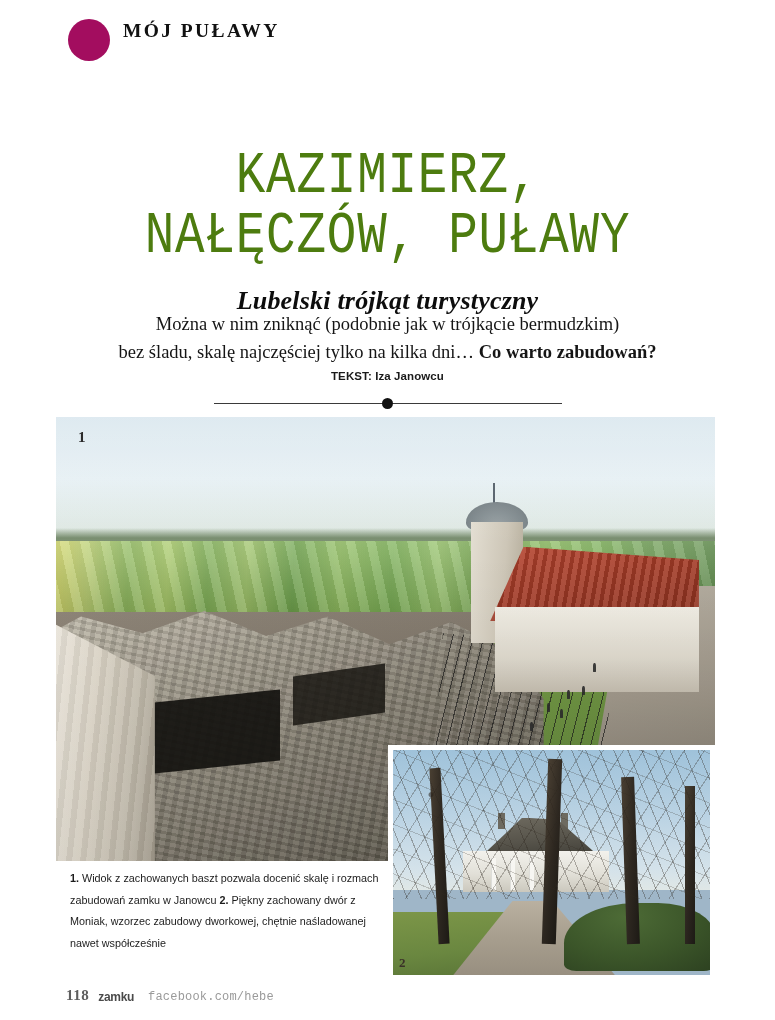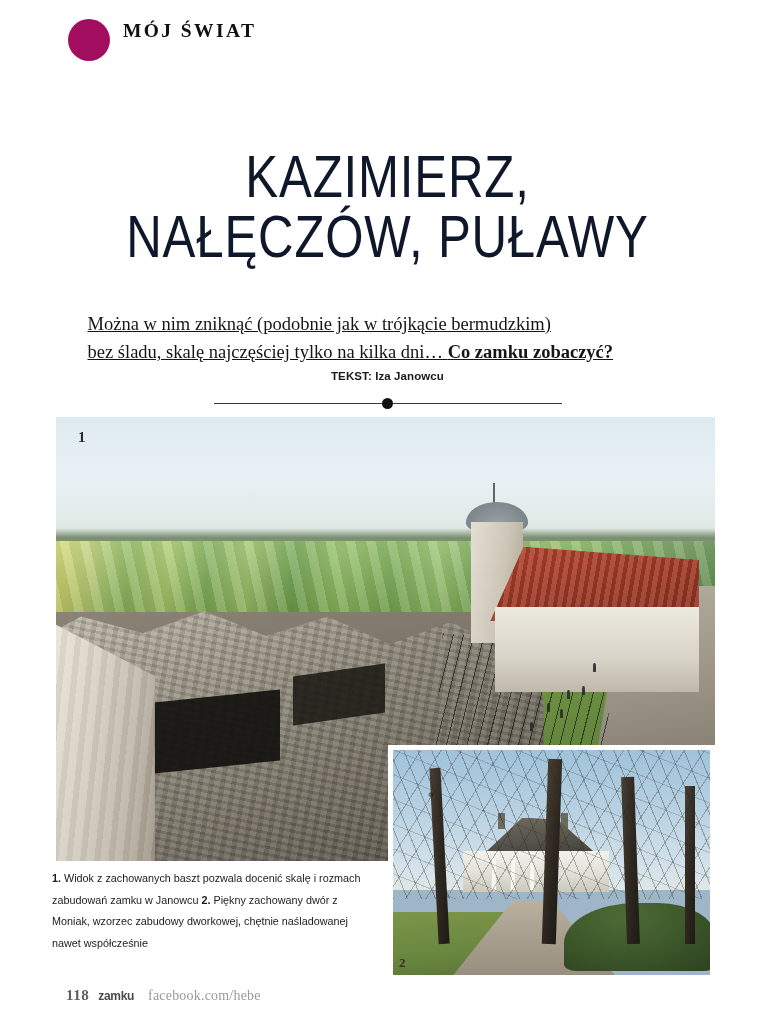"MÓJ ŚWIAT" div.kicker-main { text: ŚWIAT -> PUŁAWY }
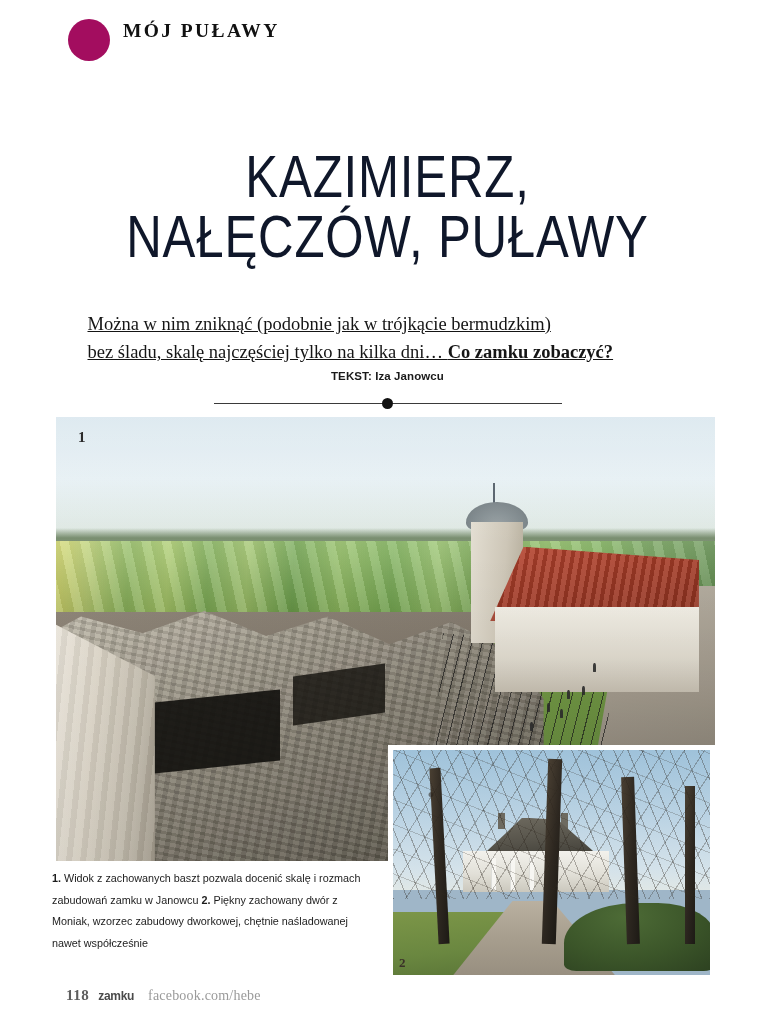"KAZIMIERZ," .headline { color: #0f172a -> #4d7c0f; font-family: Liberation Sans, sans-serif -> Liberation Mono, monospace }
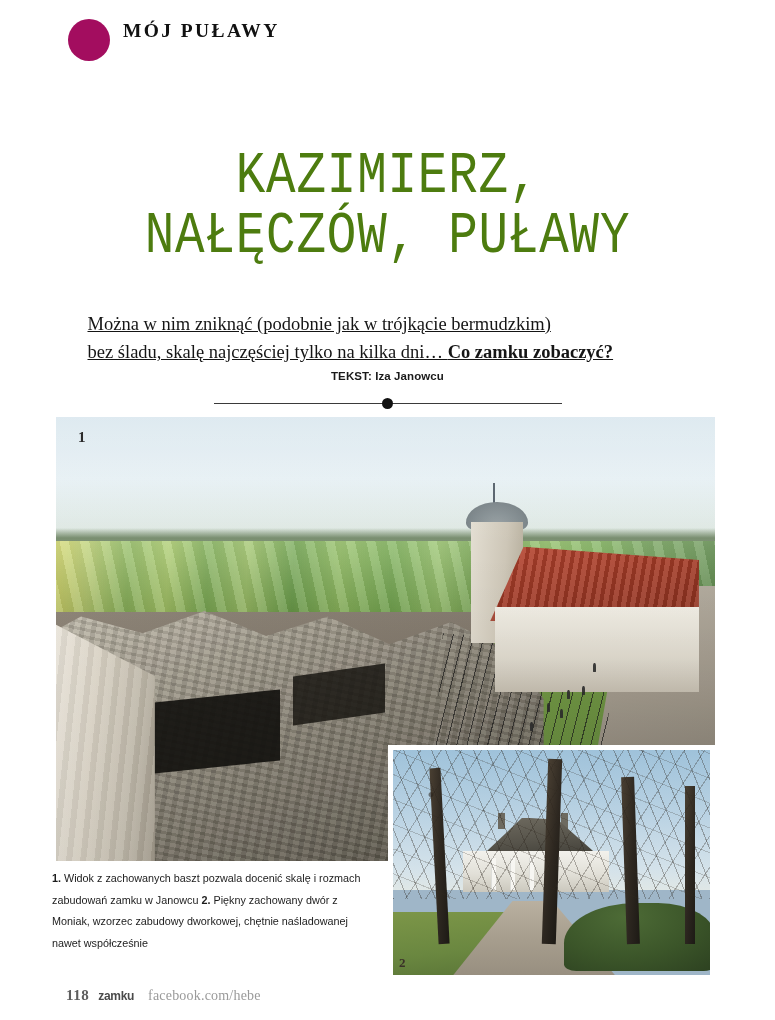"Lubelski trójkąt turystyczny" div.subheadline { html: none -> <div>Lubelski trójkąt turystyczny</div> }
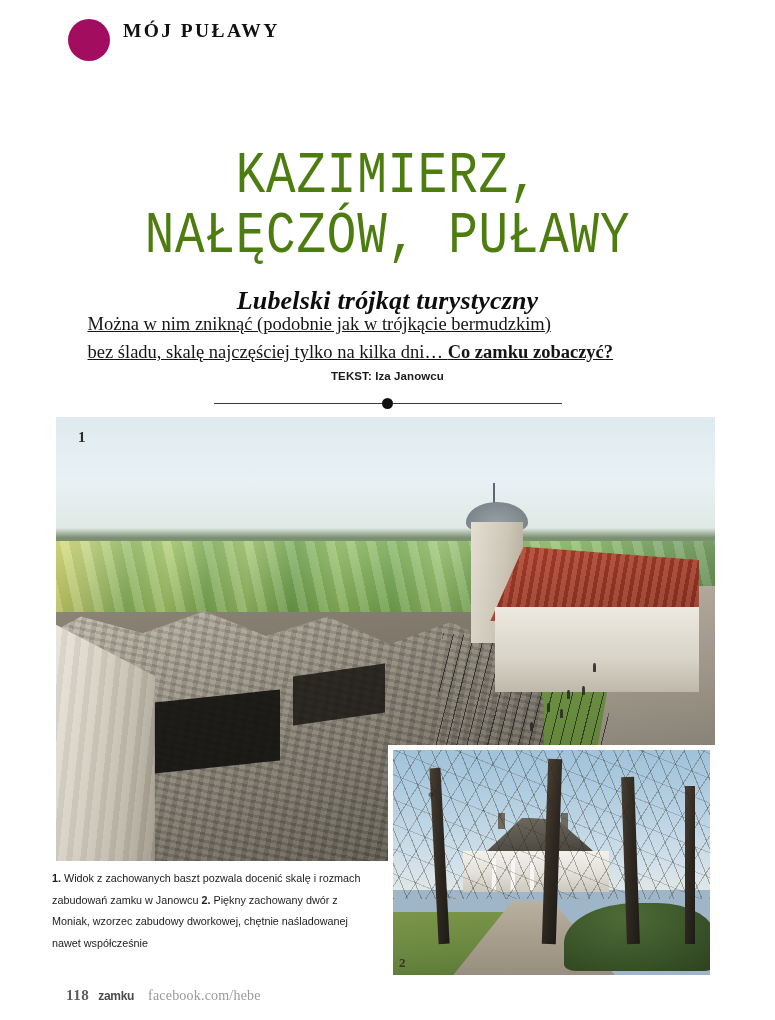"Można w nim zniknąć (podobnie" .lead { text-align: left -> center; text-decoration: underline -> none }
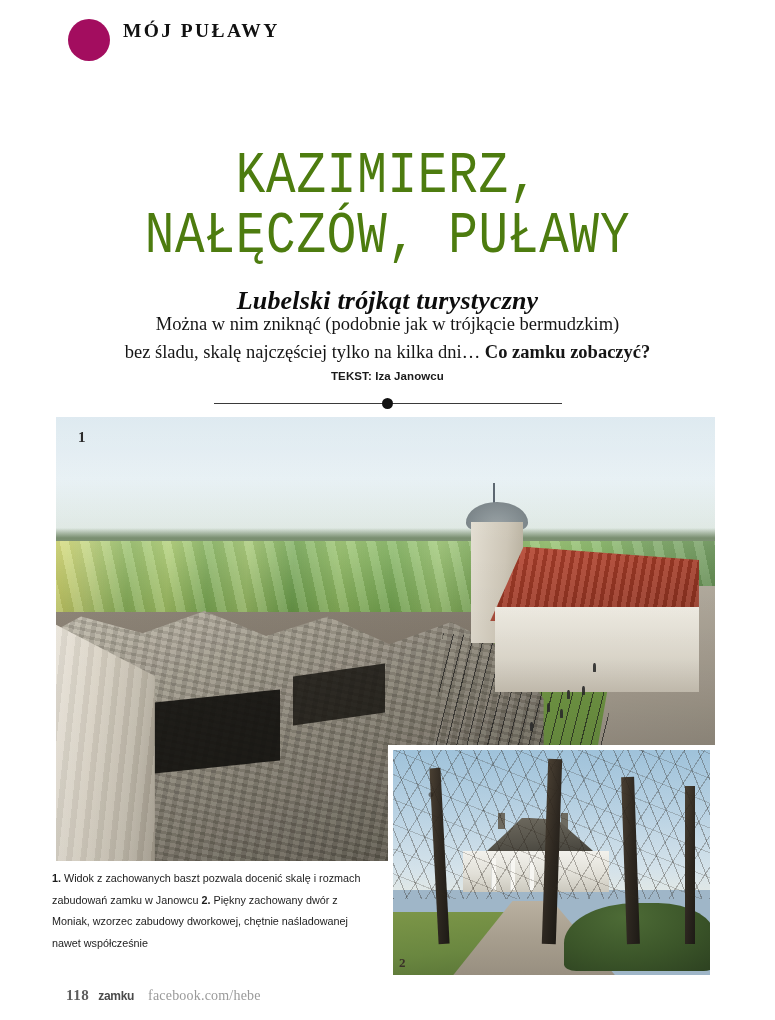"Co zamku zobaczyć?" span.bold { text: zamku zobaczyć -> warto zabudowań }
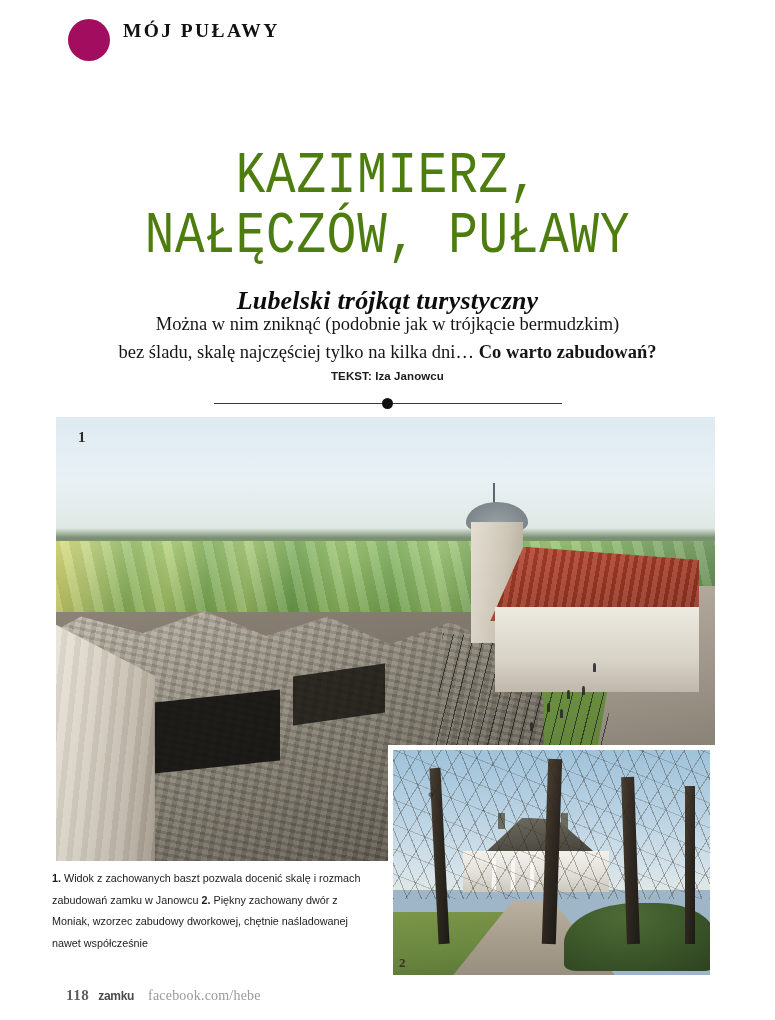"1. Widok z zachowanych baszt" .caption { left: 52px -> 70px }
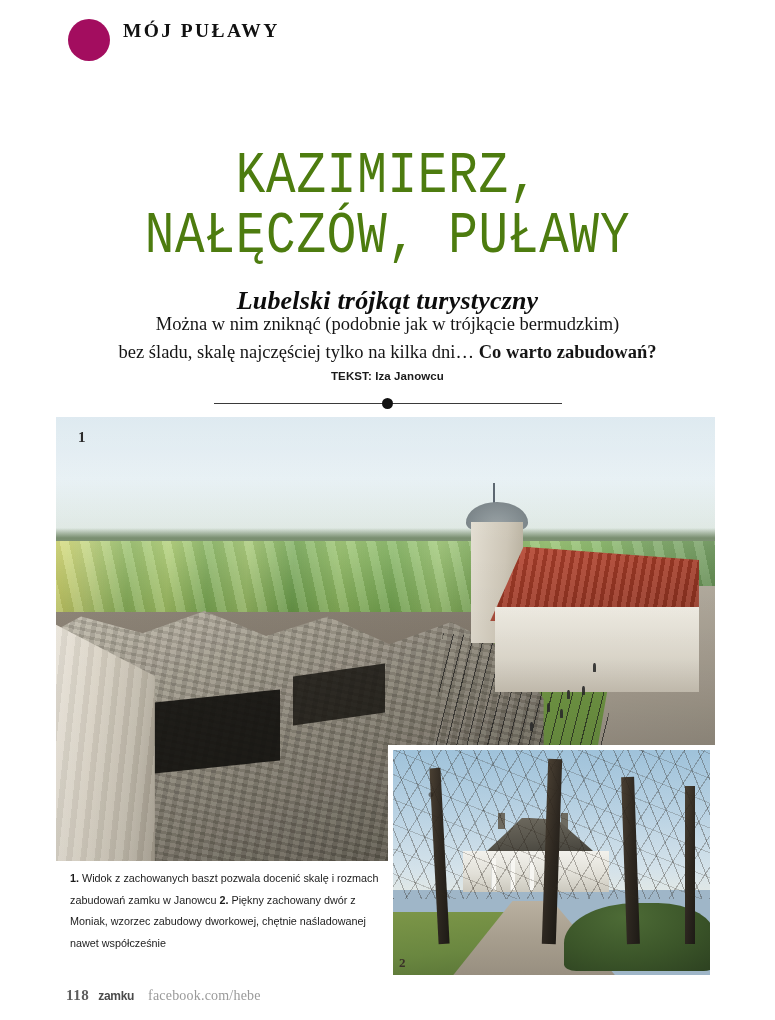"118" .footer { align-items: center -> flex-end }
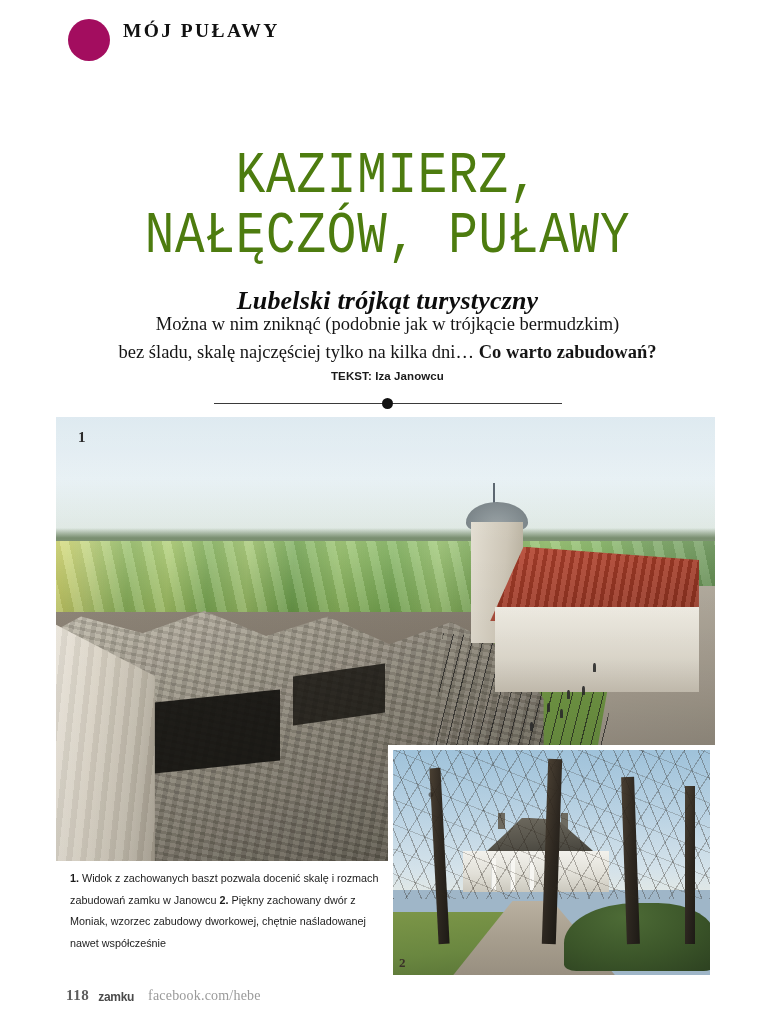"facebook.com/hebe" .footer-url { font-family: Liberation Serif, serif -> Liberation Mono, monospace; font-size: 14px -> 12px }
